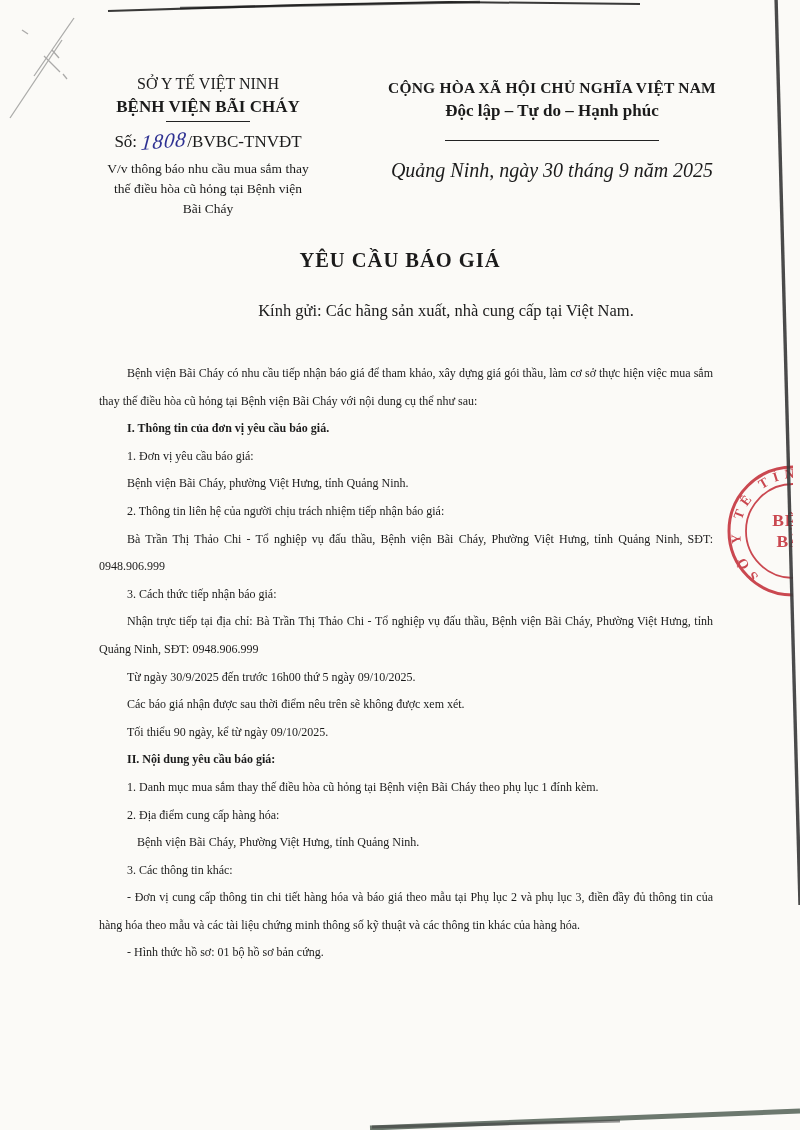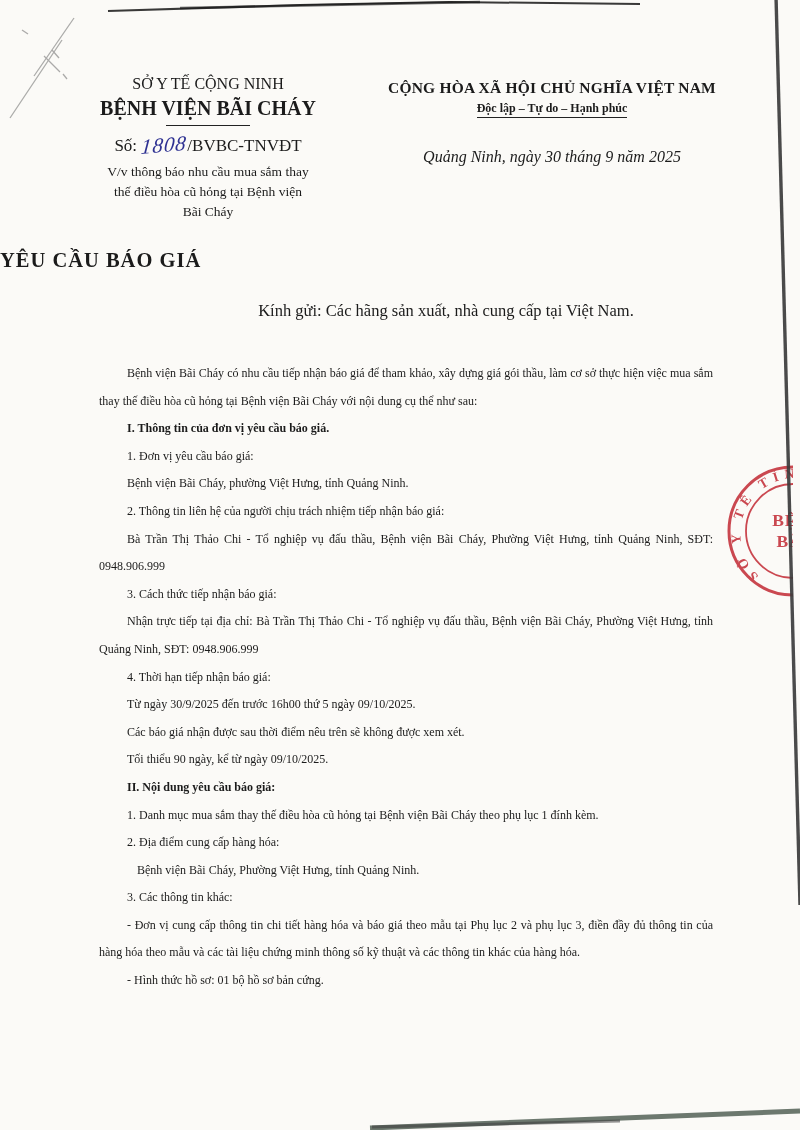"SỞ Y TẾ CỘNG NINH" div { text: CỘNG -> VIỆT }
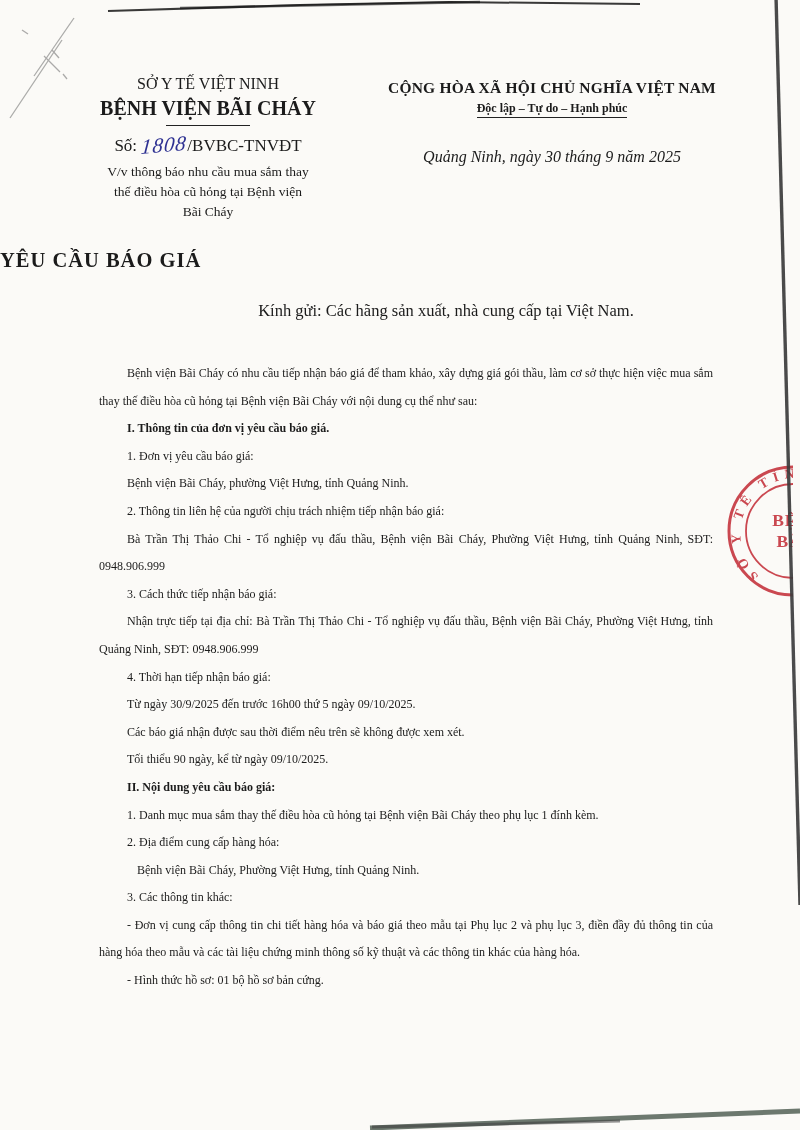"BỆNH VIỆN BÃI CHÁY" .hdr-left .org-bold { font-size: 20px -> 17px }
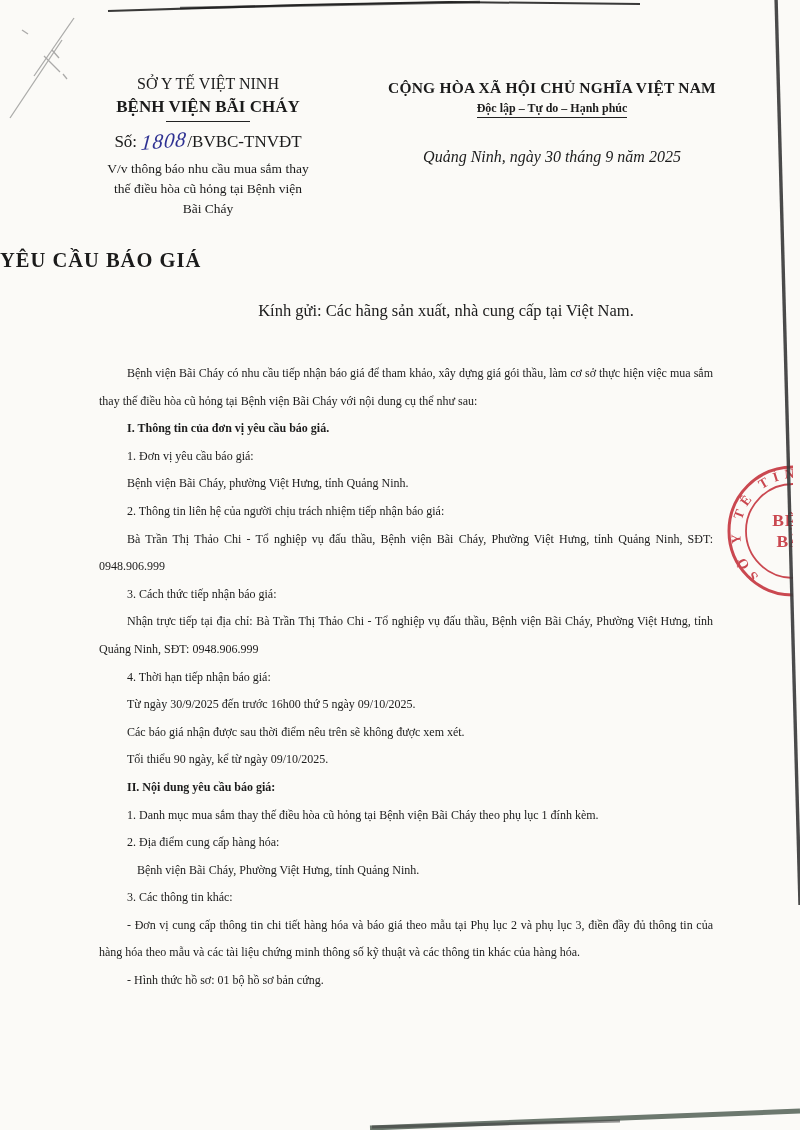"Độc lập – Tự do" .hdr-right .motto { font-size: 12px -> 17px; padding-bottom: 1px -> 18px }
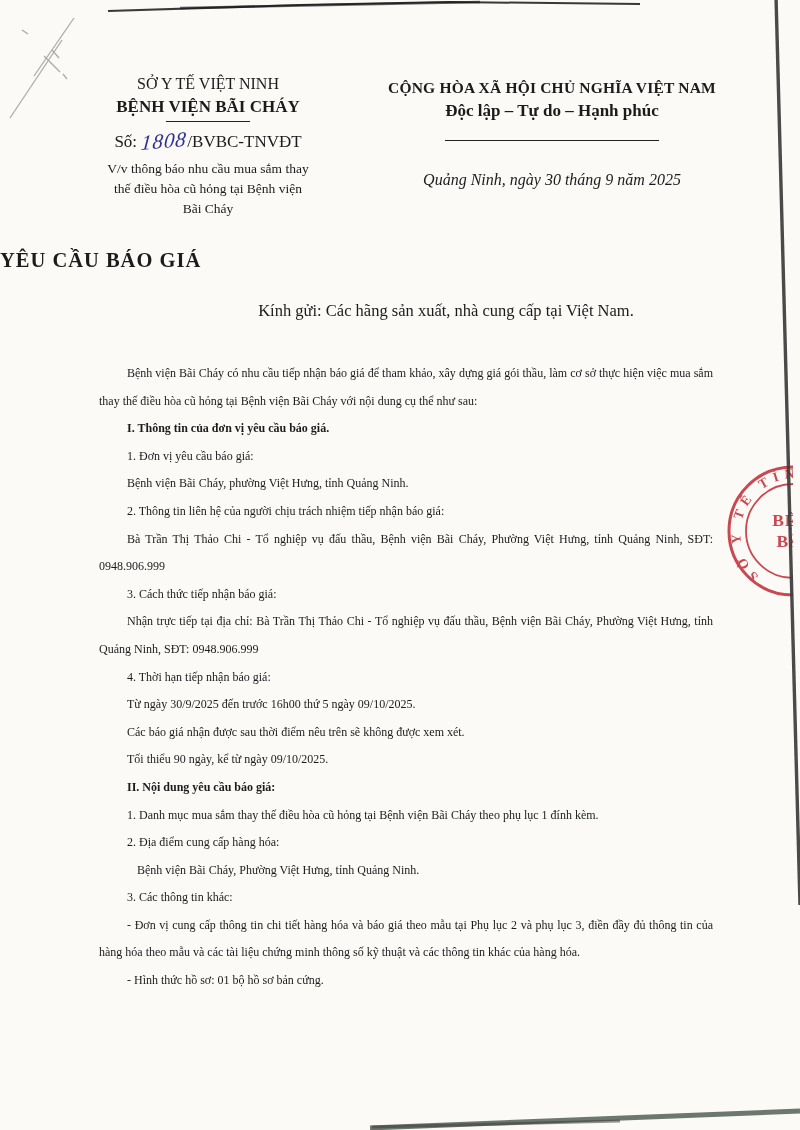"Quảng Ninh, ngày 30 tháng" .hdr-right .dateline { font-size: 16px -> 20px; margin-top: 29px -> 17px }
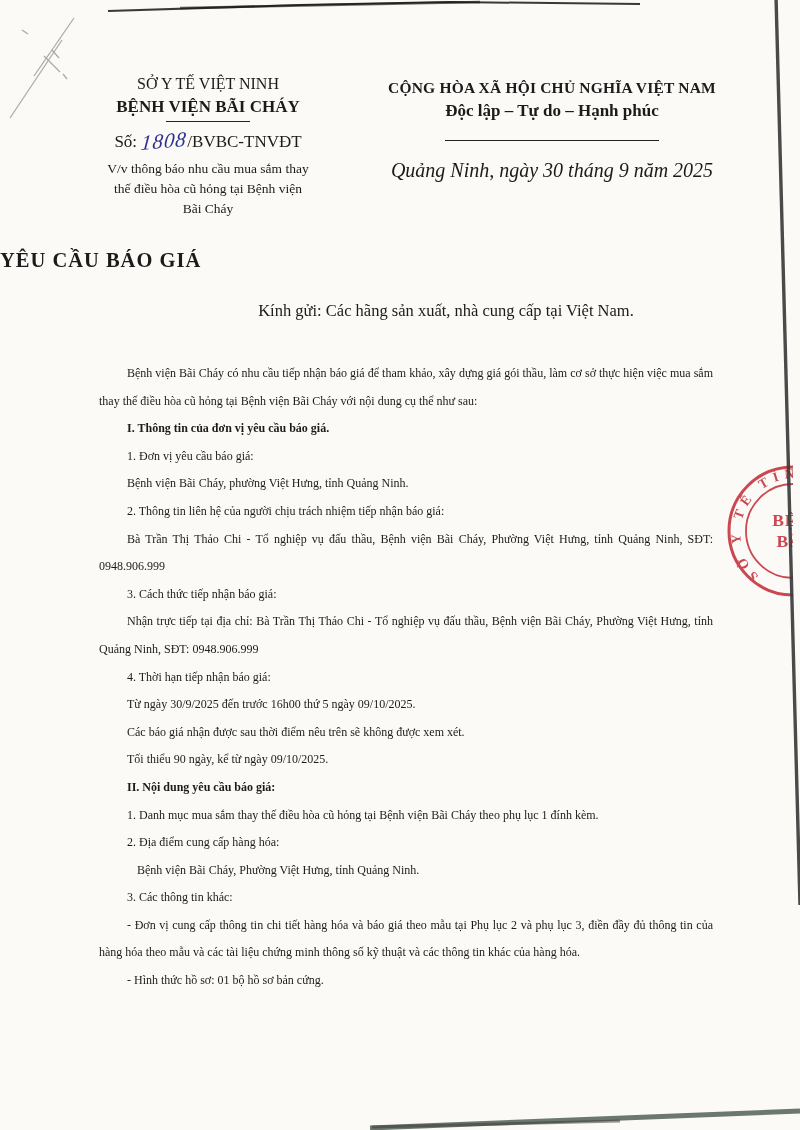"YÊU CẦU BÁO GIÁ" .doc-title { text-align: none -> center }
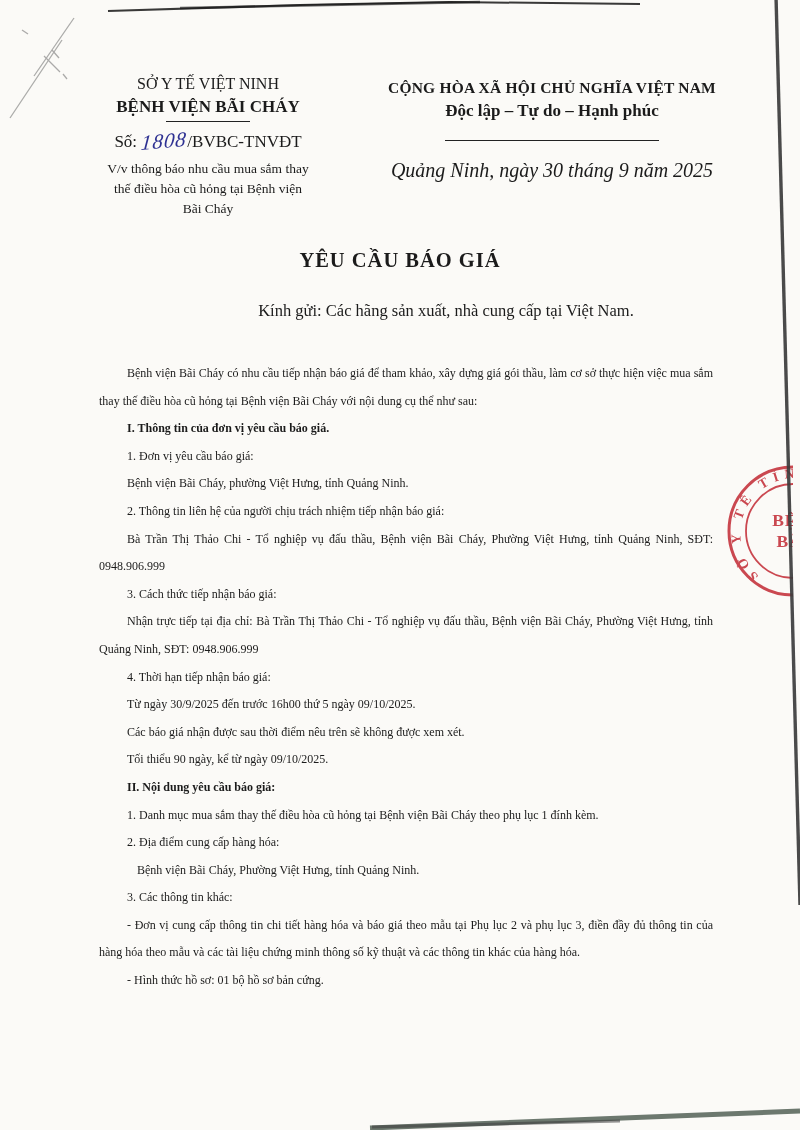"4. Thời hạn tiếp nhận" p { html: <p>4. Thời hạn tiếp nhận báo giá:</p> -> none }
